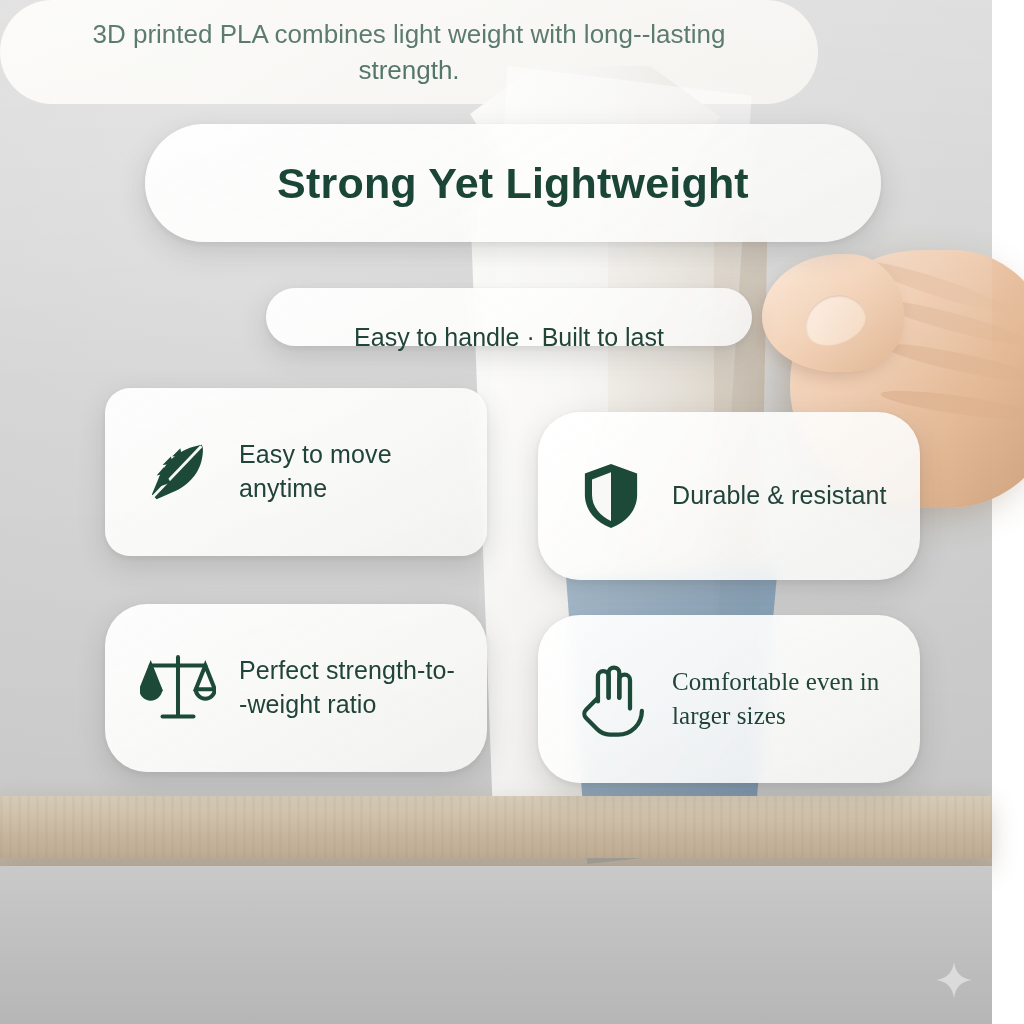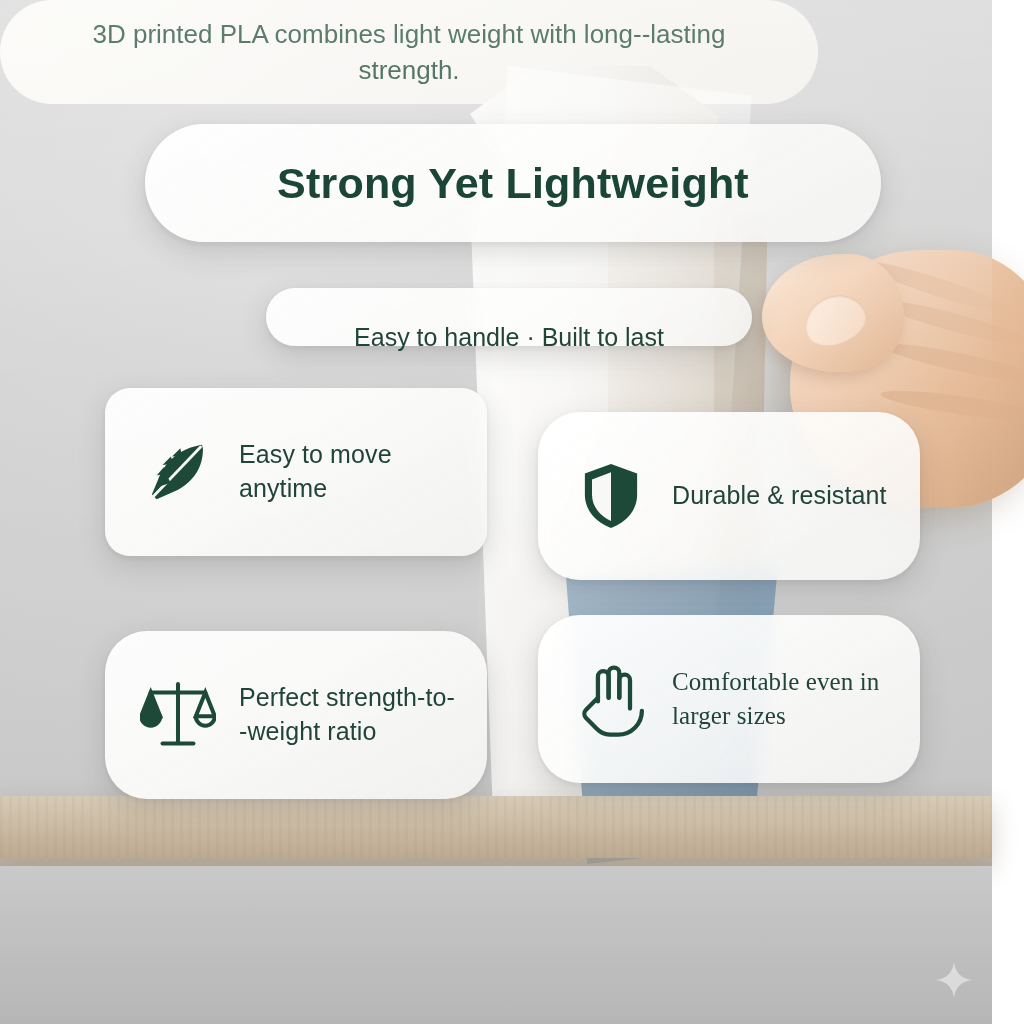"Perfect strength-to--weight ratio" #card-2 { top: 631px -> 604px }
